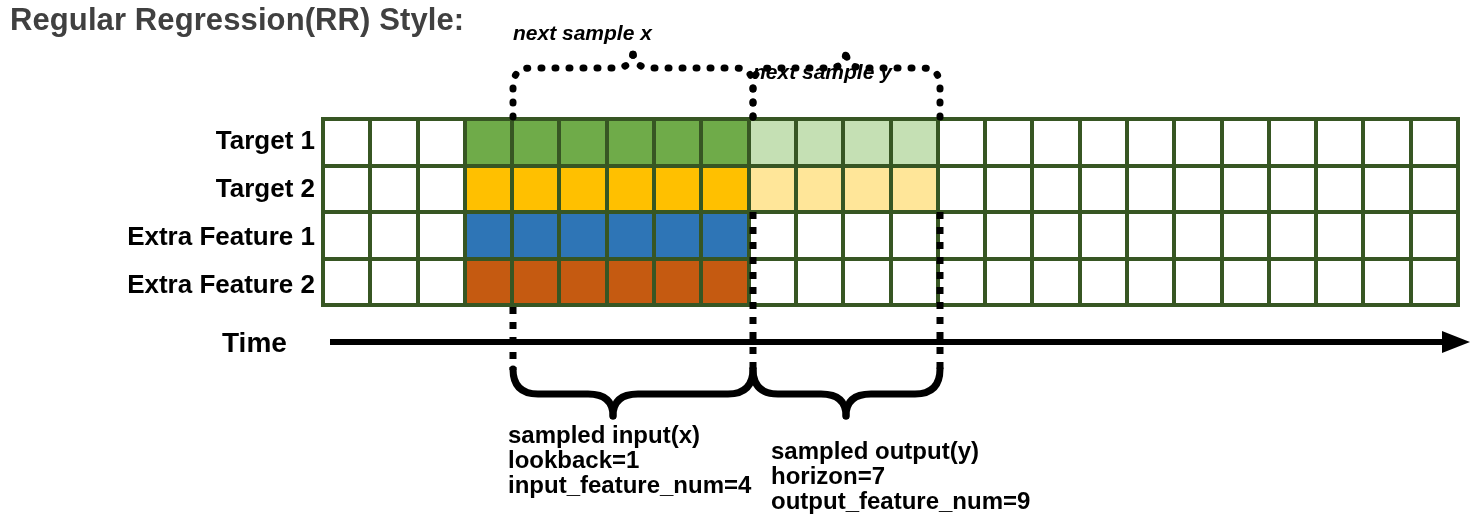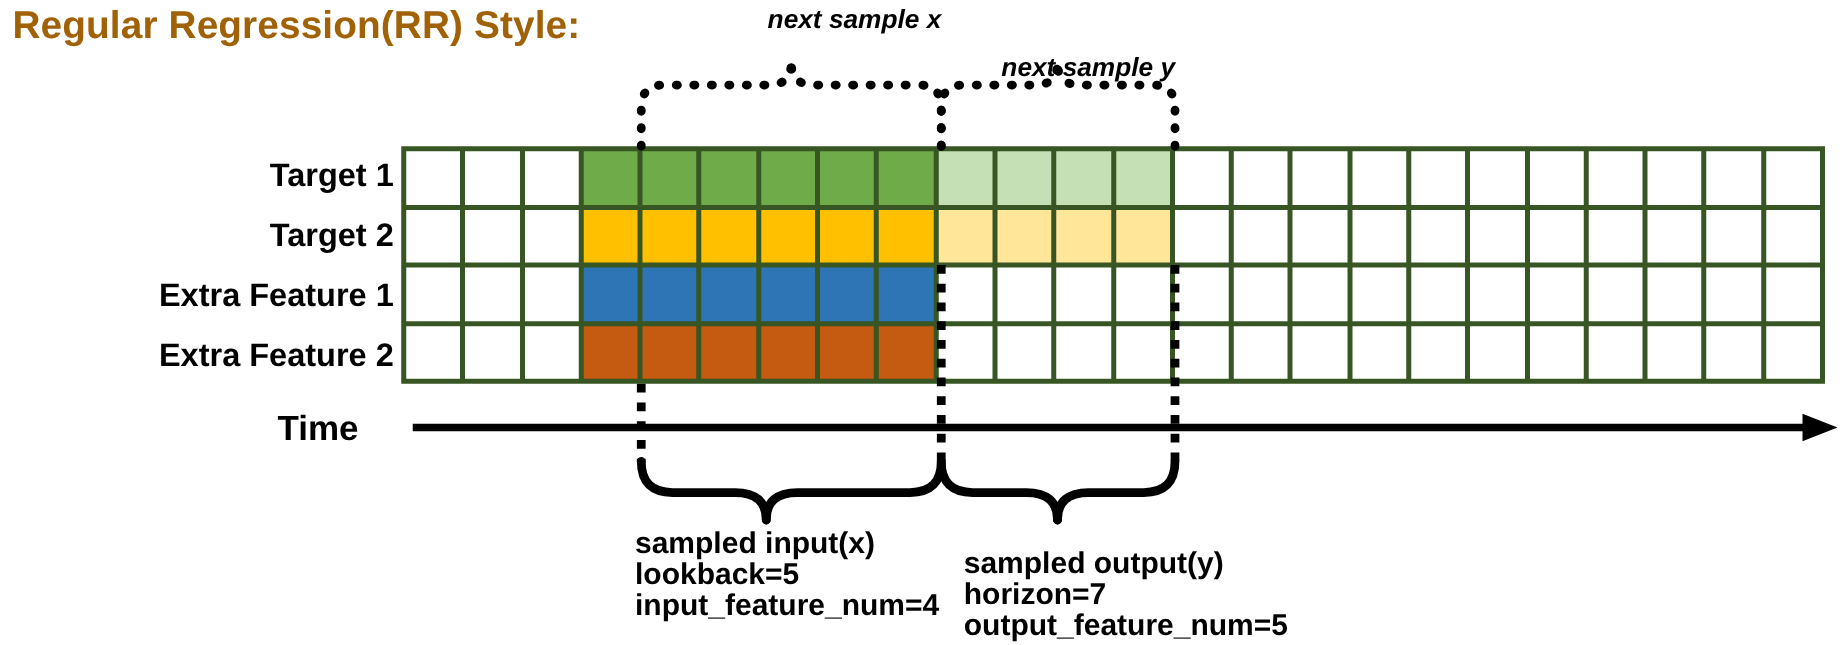"Regular Regression(RR) Style:" #title { color: #a16207 -> #404040 }
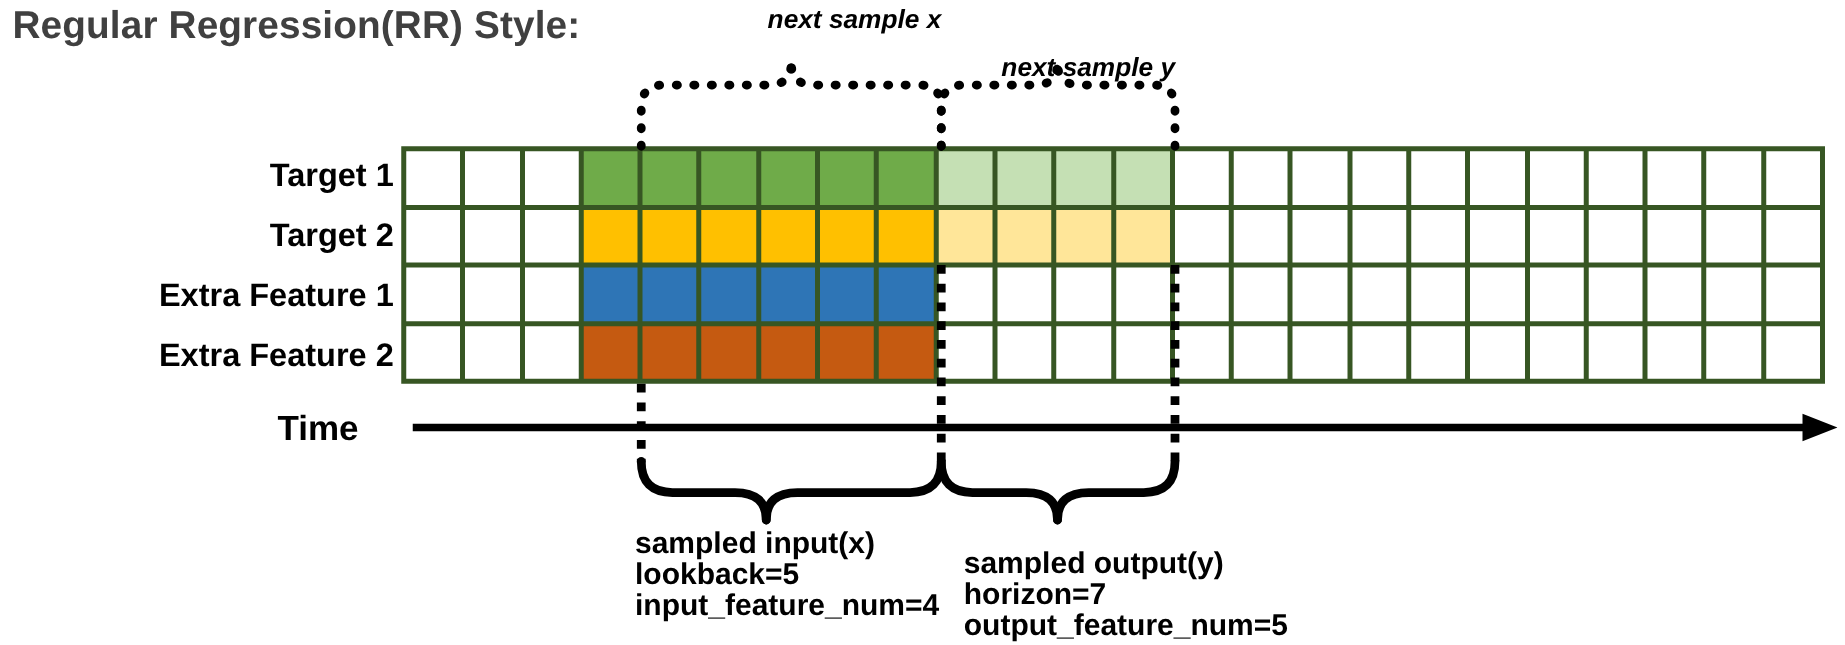"next sample x" .top-label { text-align: right -> left; top: 4px -> 21px }
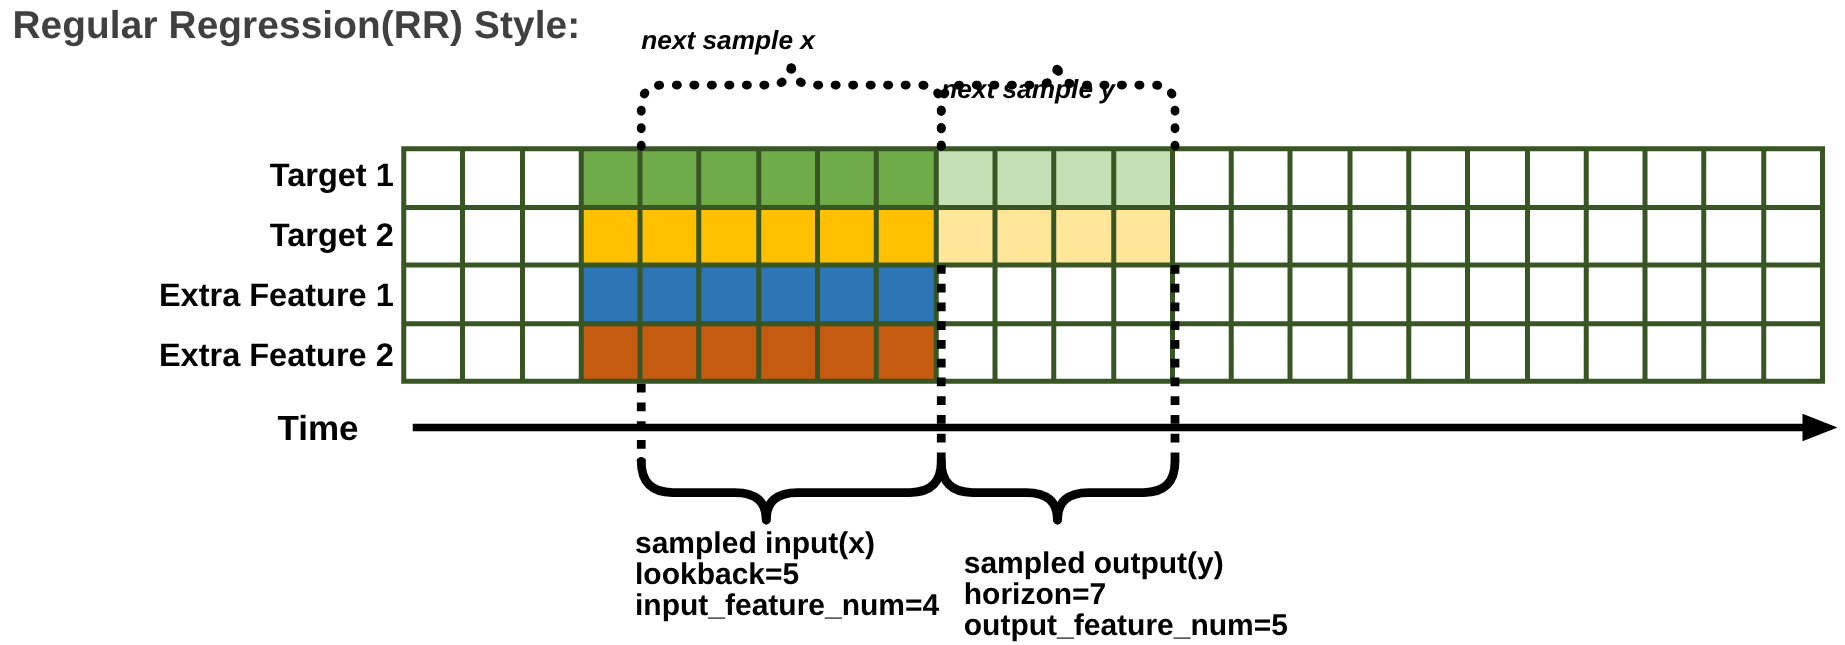"lookback=5" div { text: 5 -> 1 }
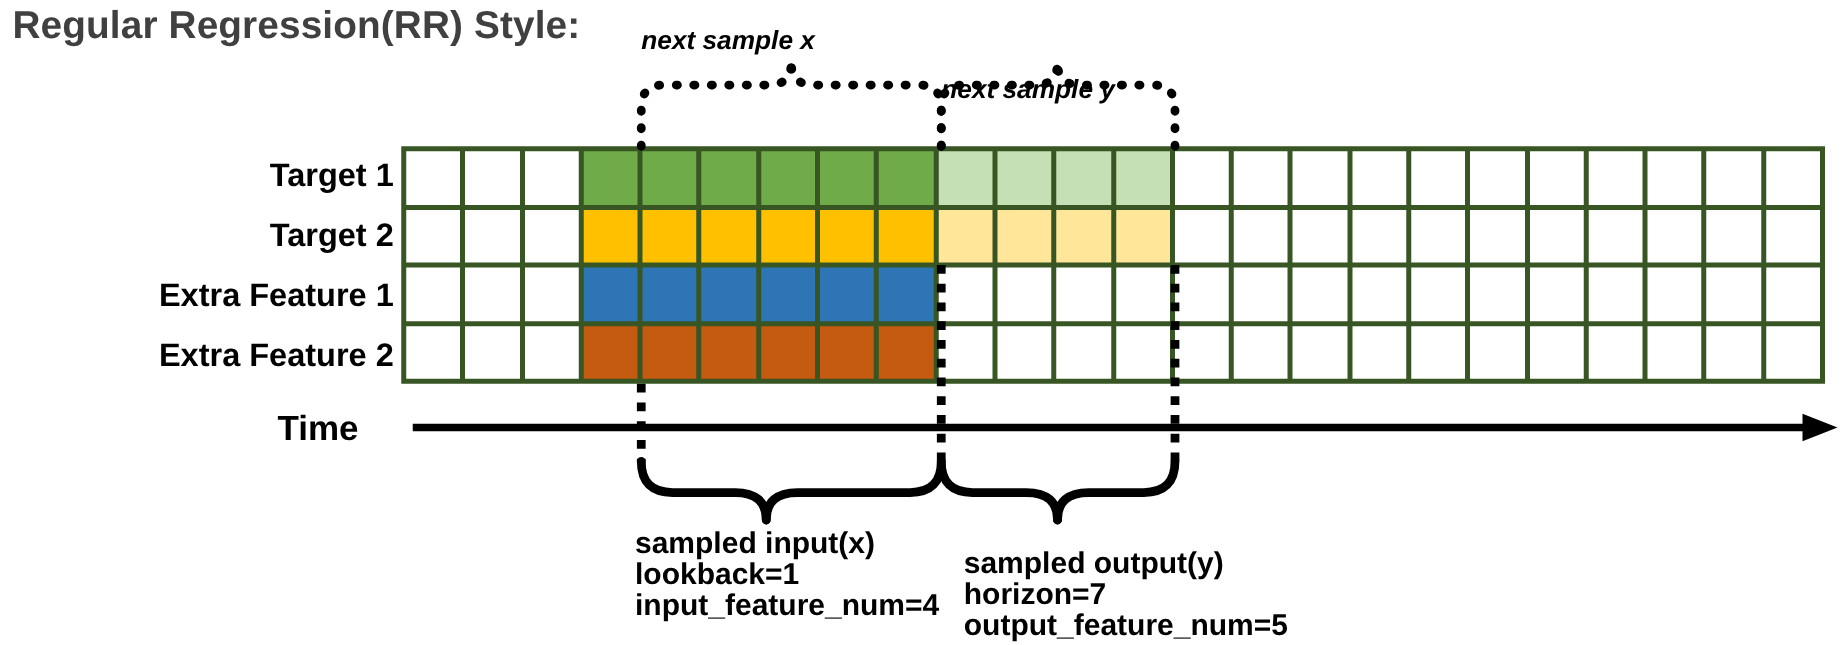"output_feature_num=5" div { text: 5 -> 9 }
